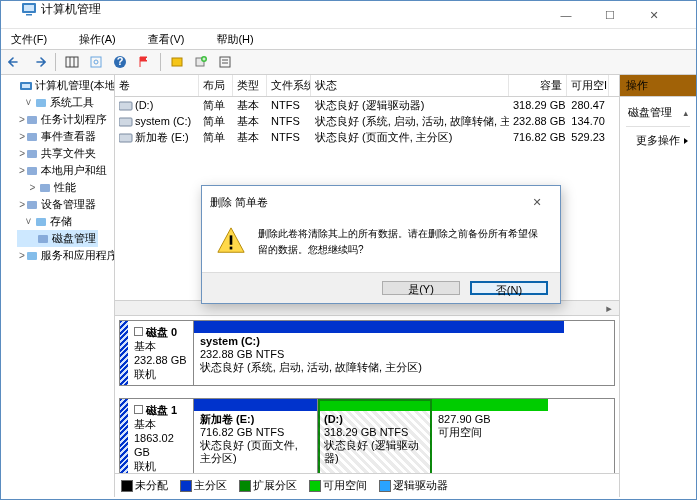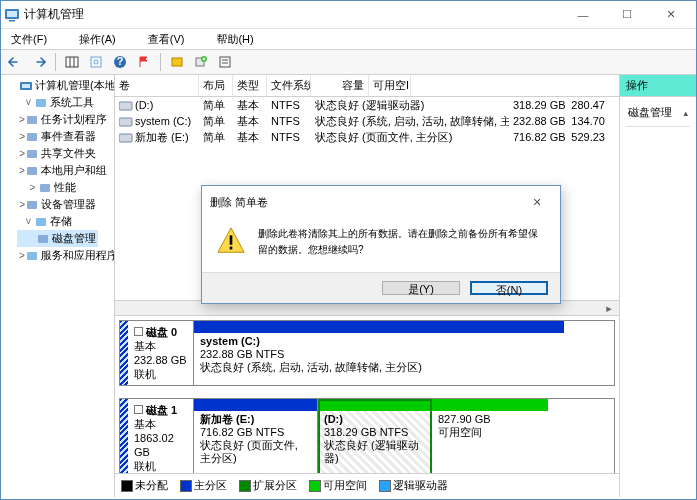"计算机管理" .titlebar { align-items: center -> none; padding: 0 3px -> 0 20px }
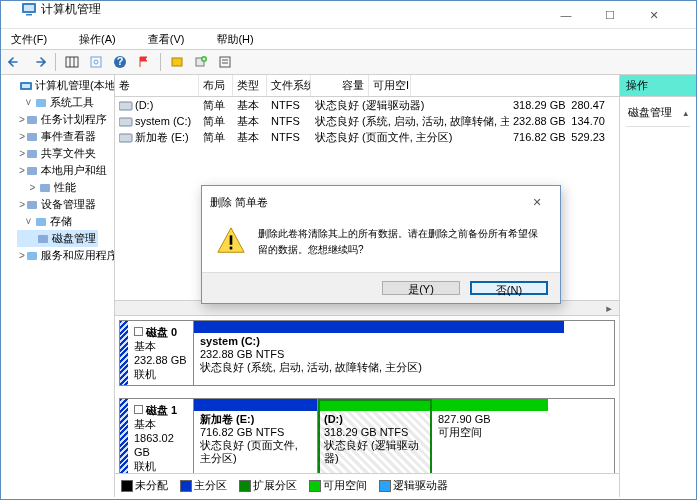"状态" div.c-stat { html: none -> <div>状态</div> }
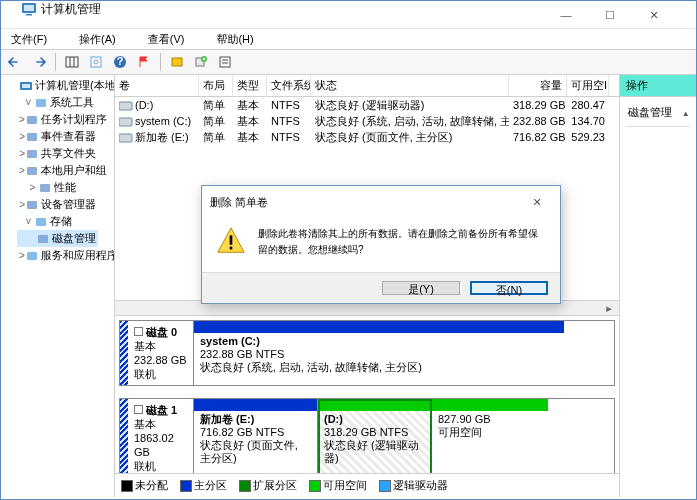"操作" .actions .hdr { background: #5eead4 -> #a16207 }
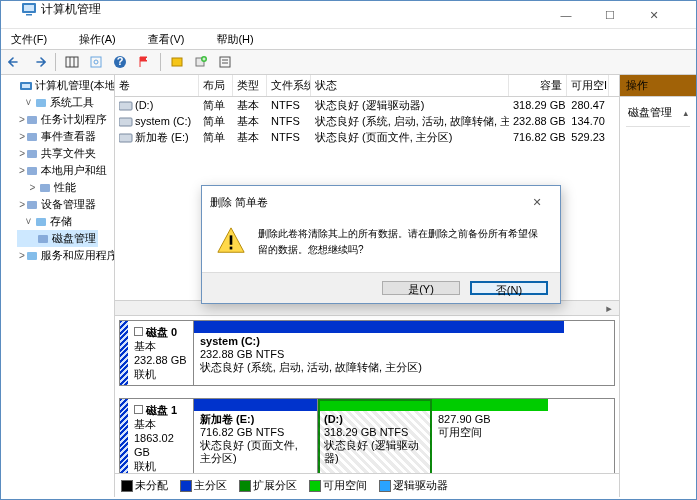"更多操作" div.lbl { html: none -> <div> <span>更多操作</span> <span></span> </div> }
